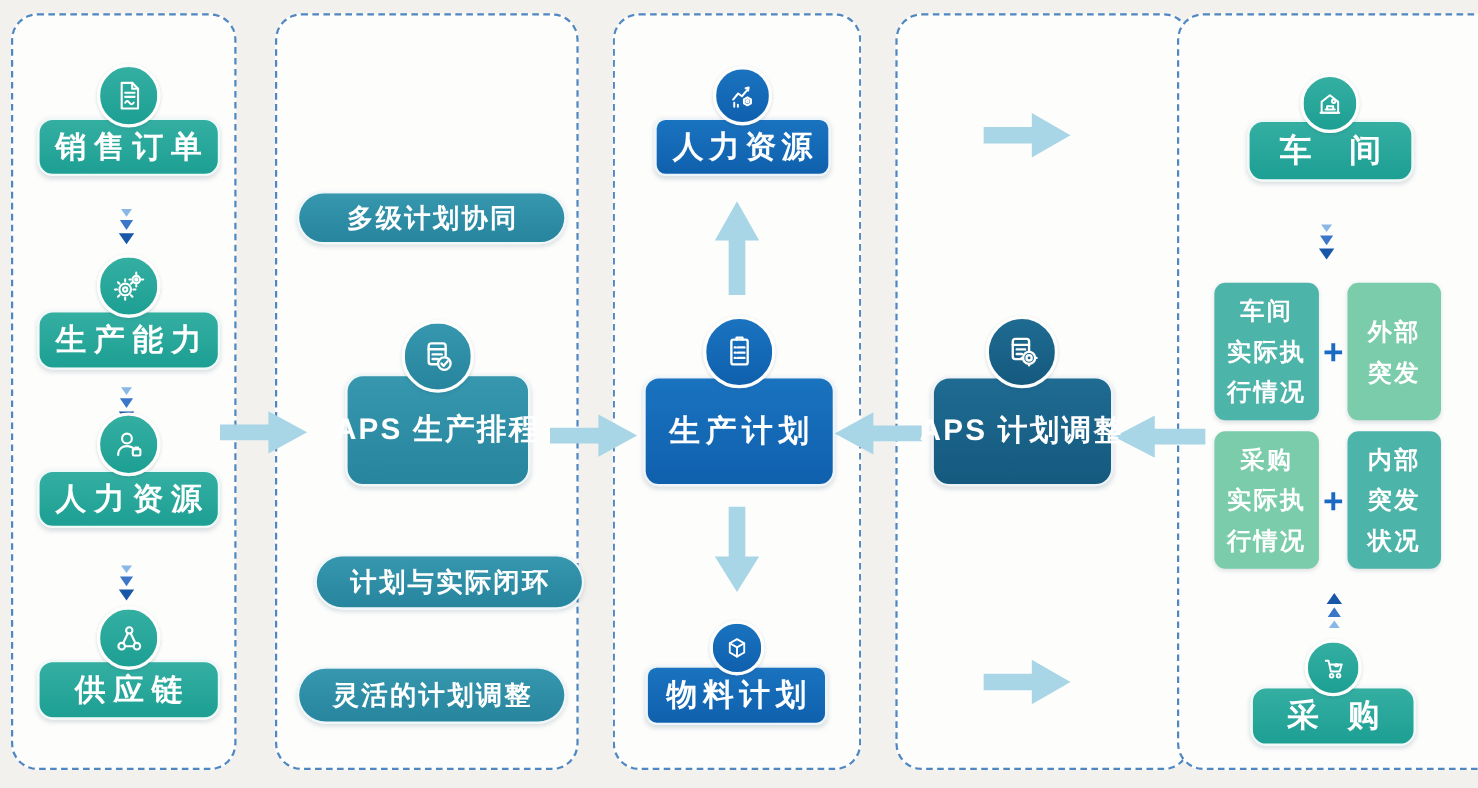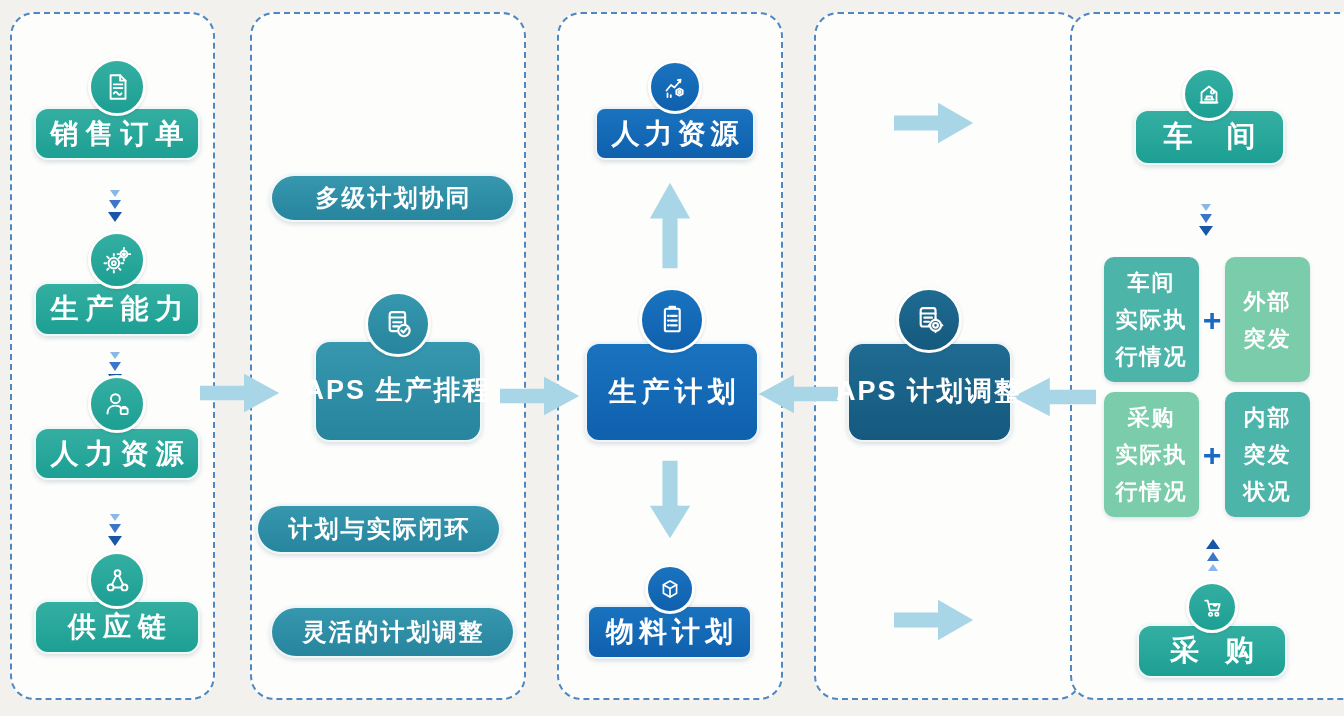"计划与实际闭环" div.pill { left: 4px -> 34px }
